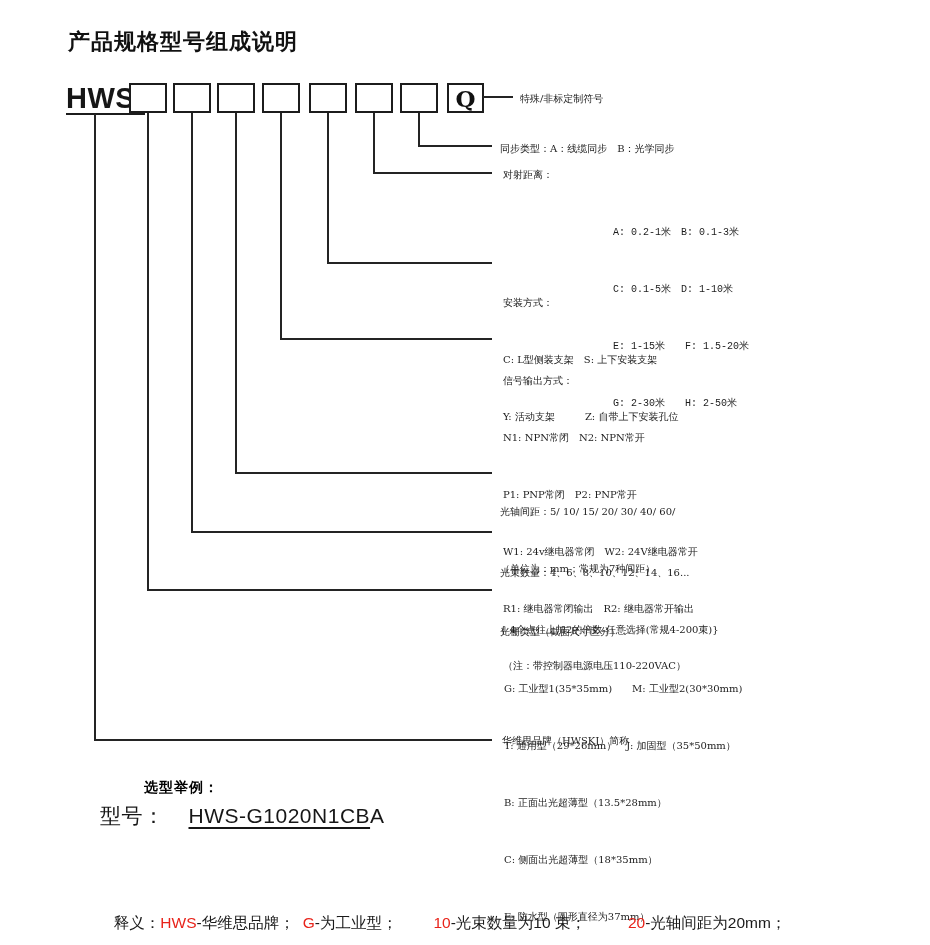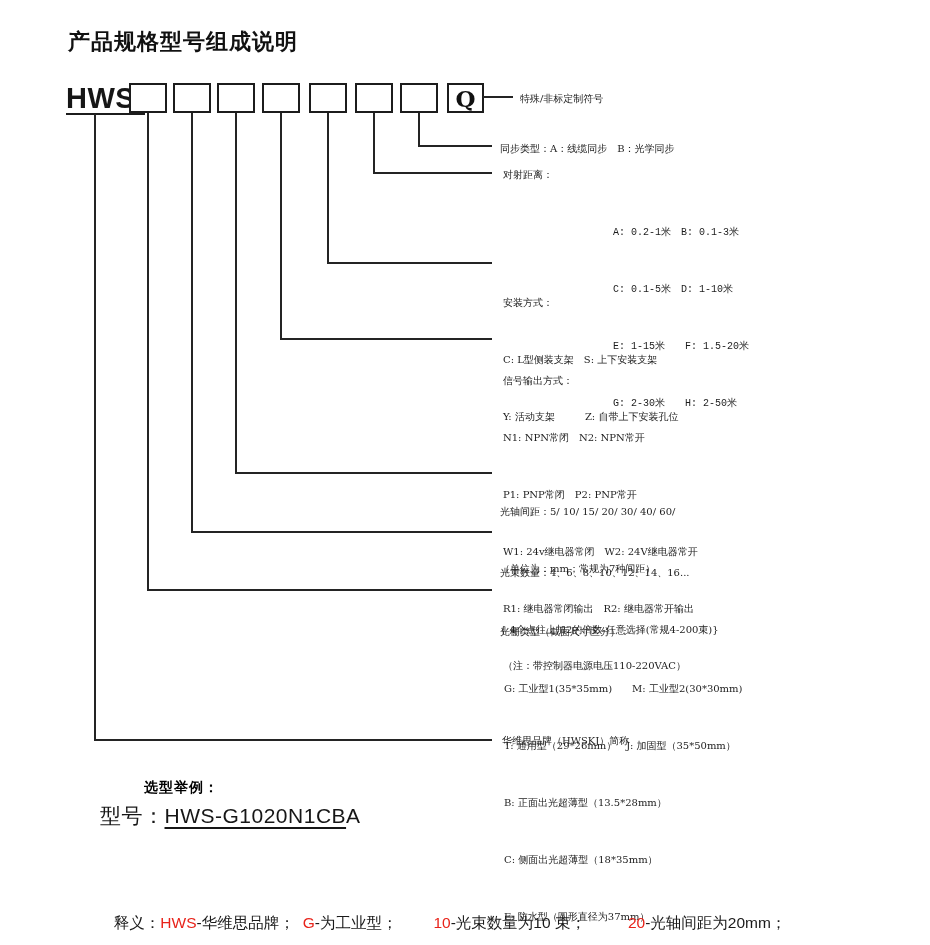"HWS-G1020N1CB" .ex-model .mval { margin-left: none -> 24px }
